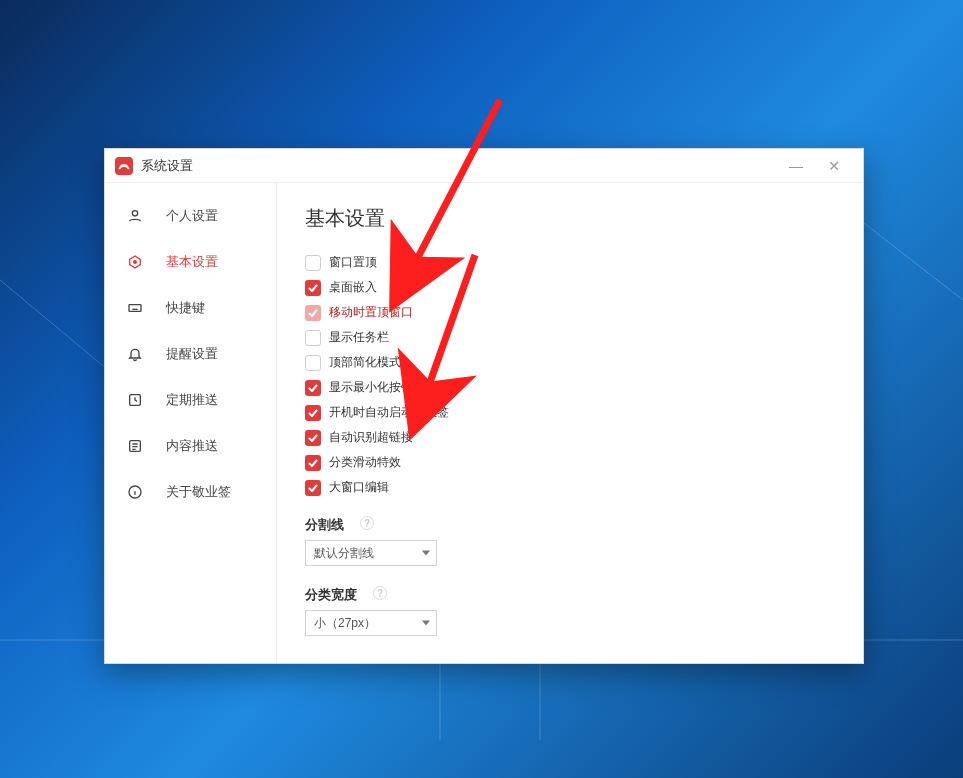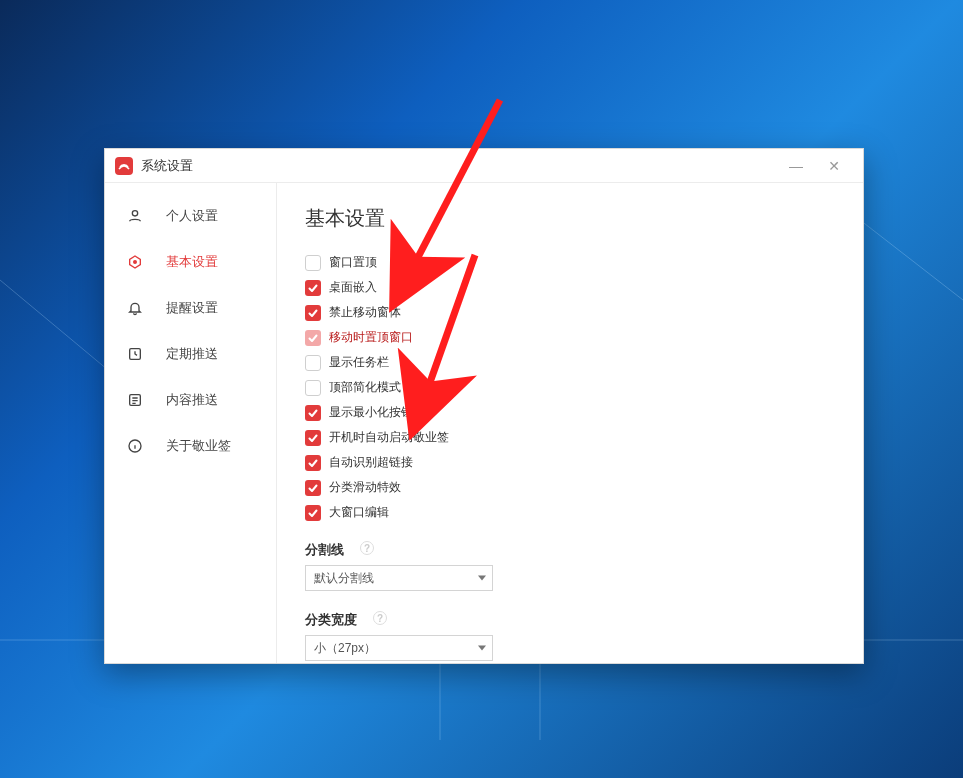"快捷键" div.side-item { html: none -> <div> <span> <svg> <rect></rect> <path></path> </svg> </span> <span>快捷键</span> </div> }
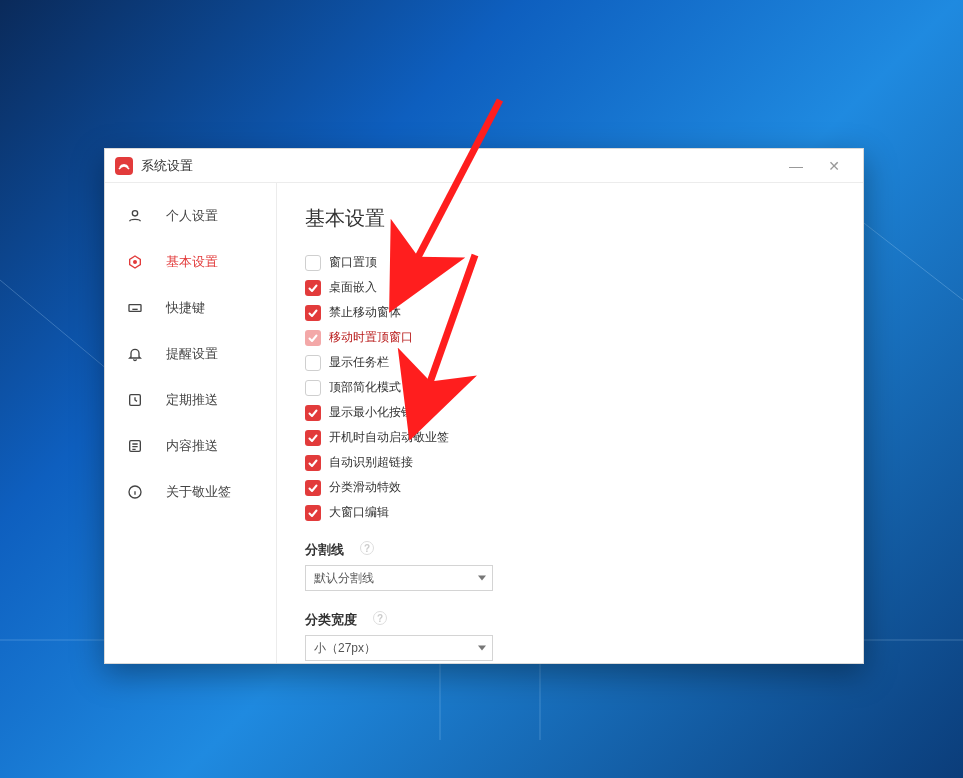"禁止移动窗体" div.setting-row { html: <div> <span> <svg> <polyline></polyline> </svg> </span> <span>禁止移动窗体</span> </div> -> none }
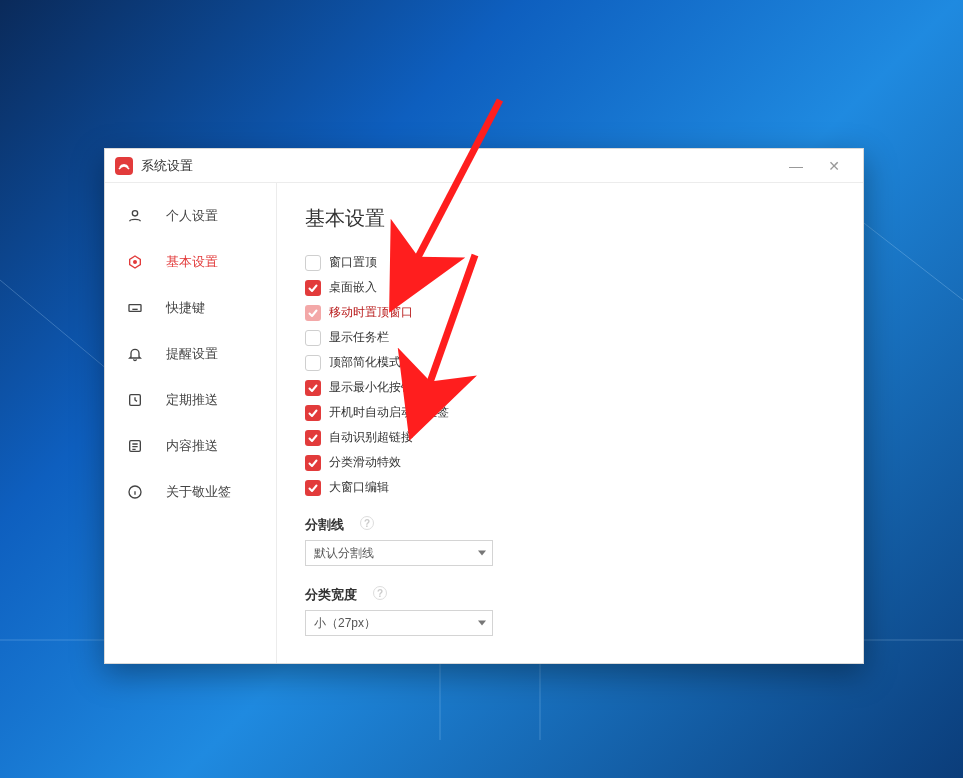"默认分割线" .combo { width: 188px -> 132px }
